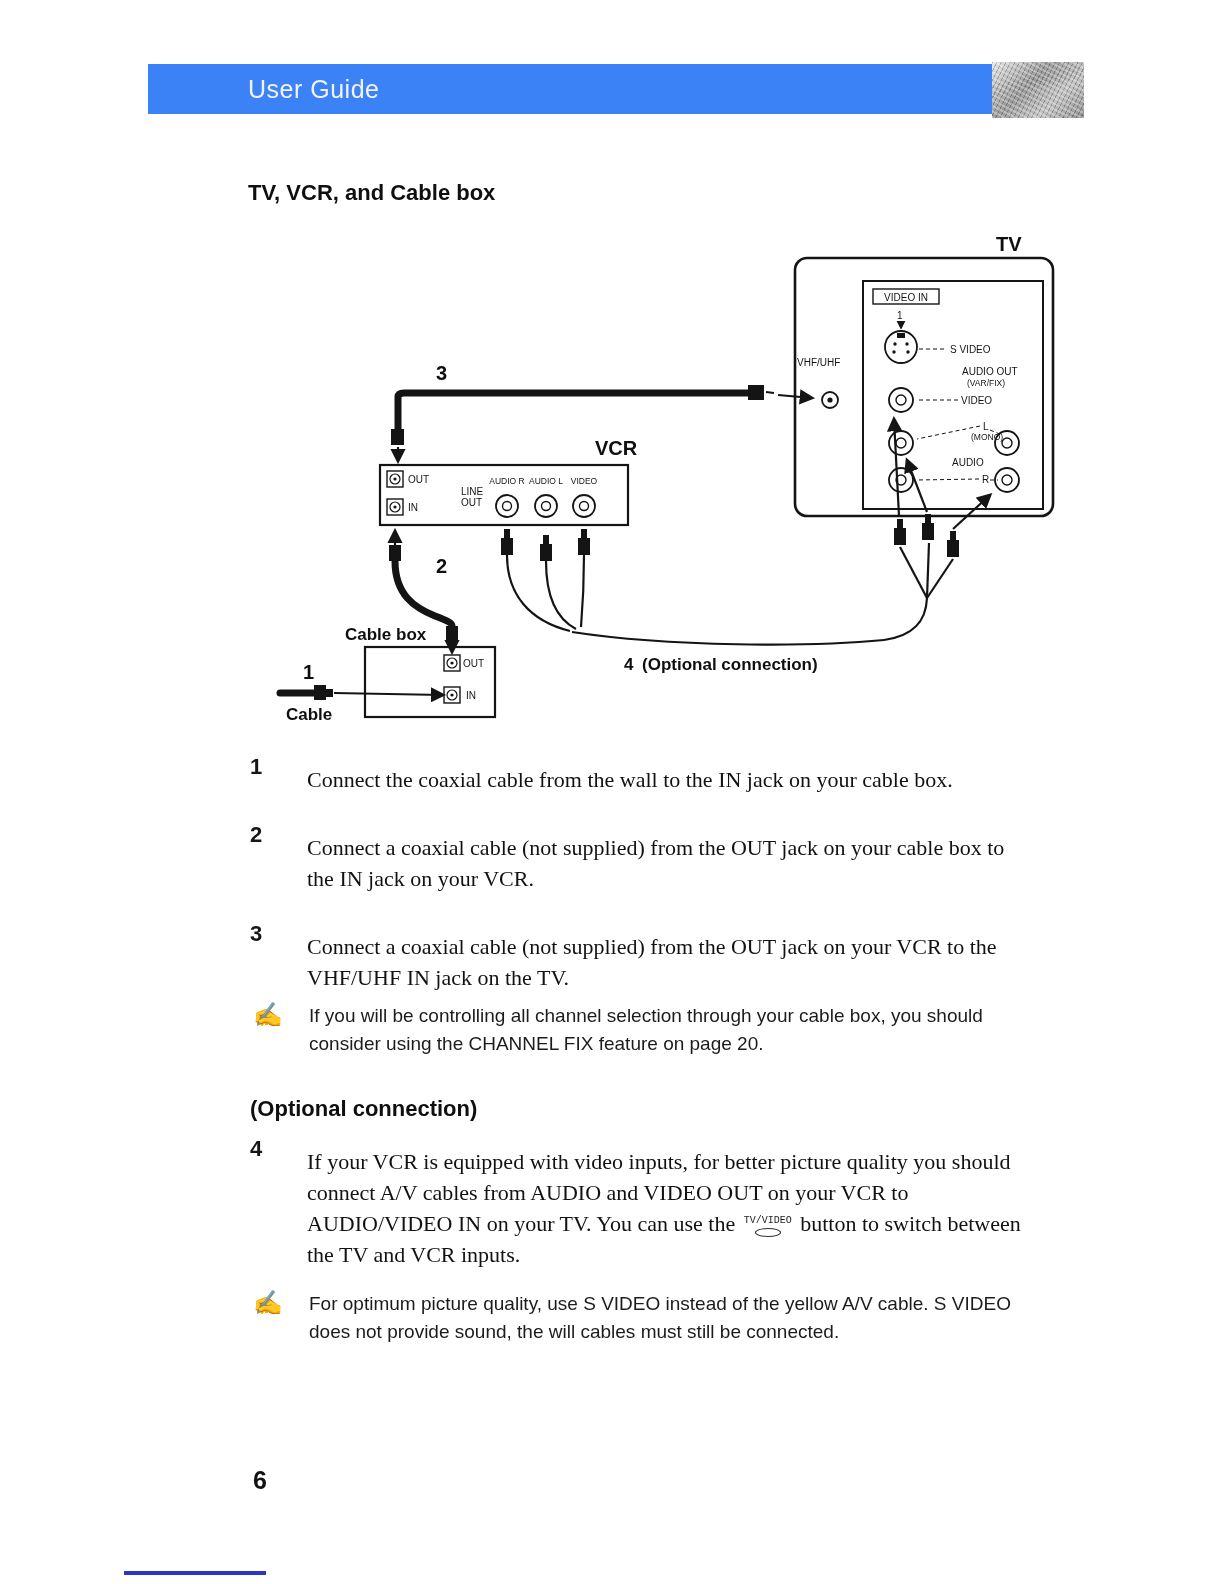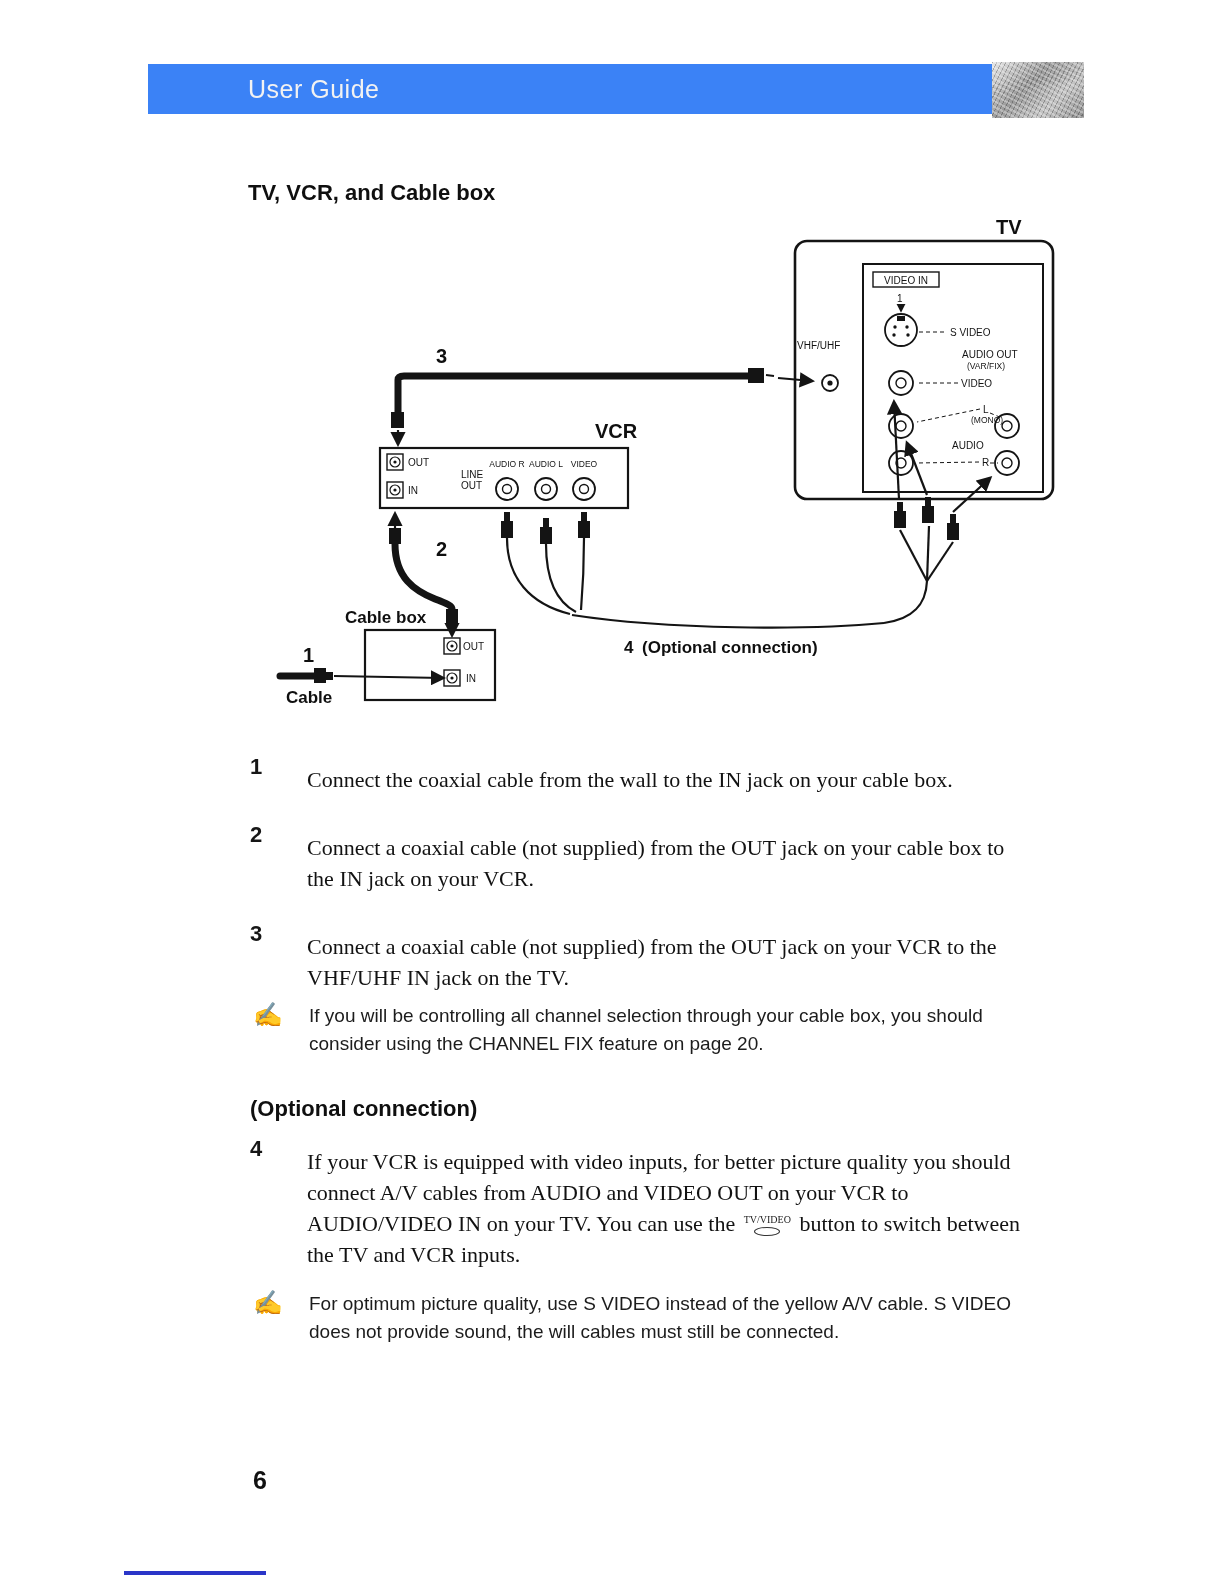"TV" .diagram { top: 206px -> 223px }
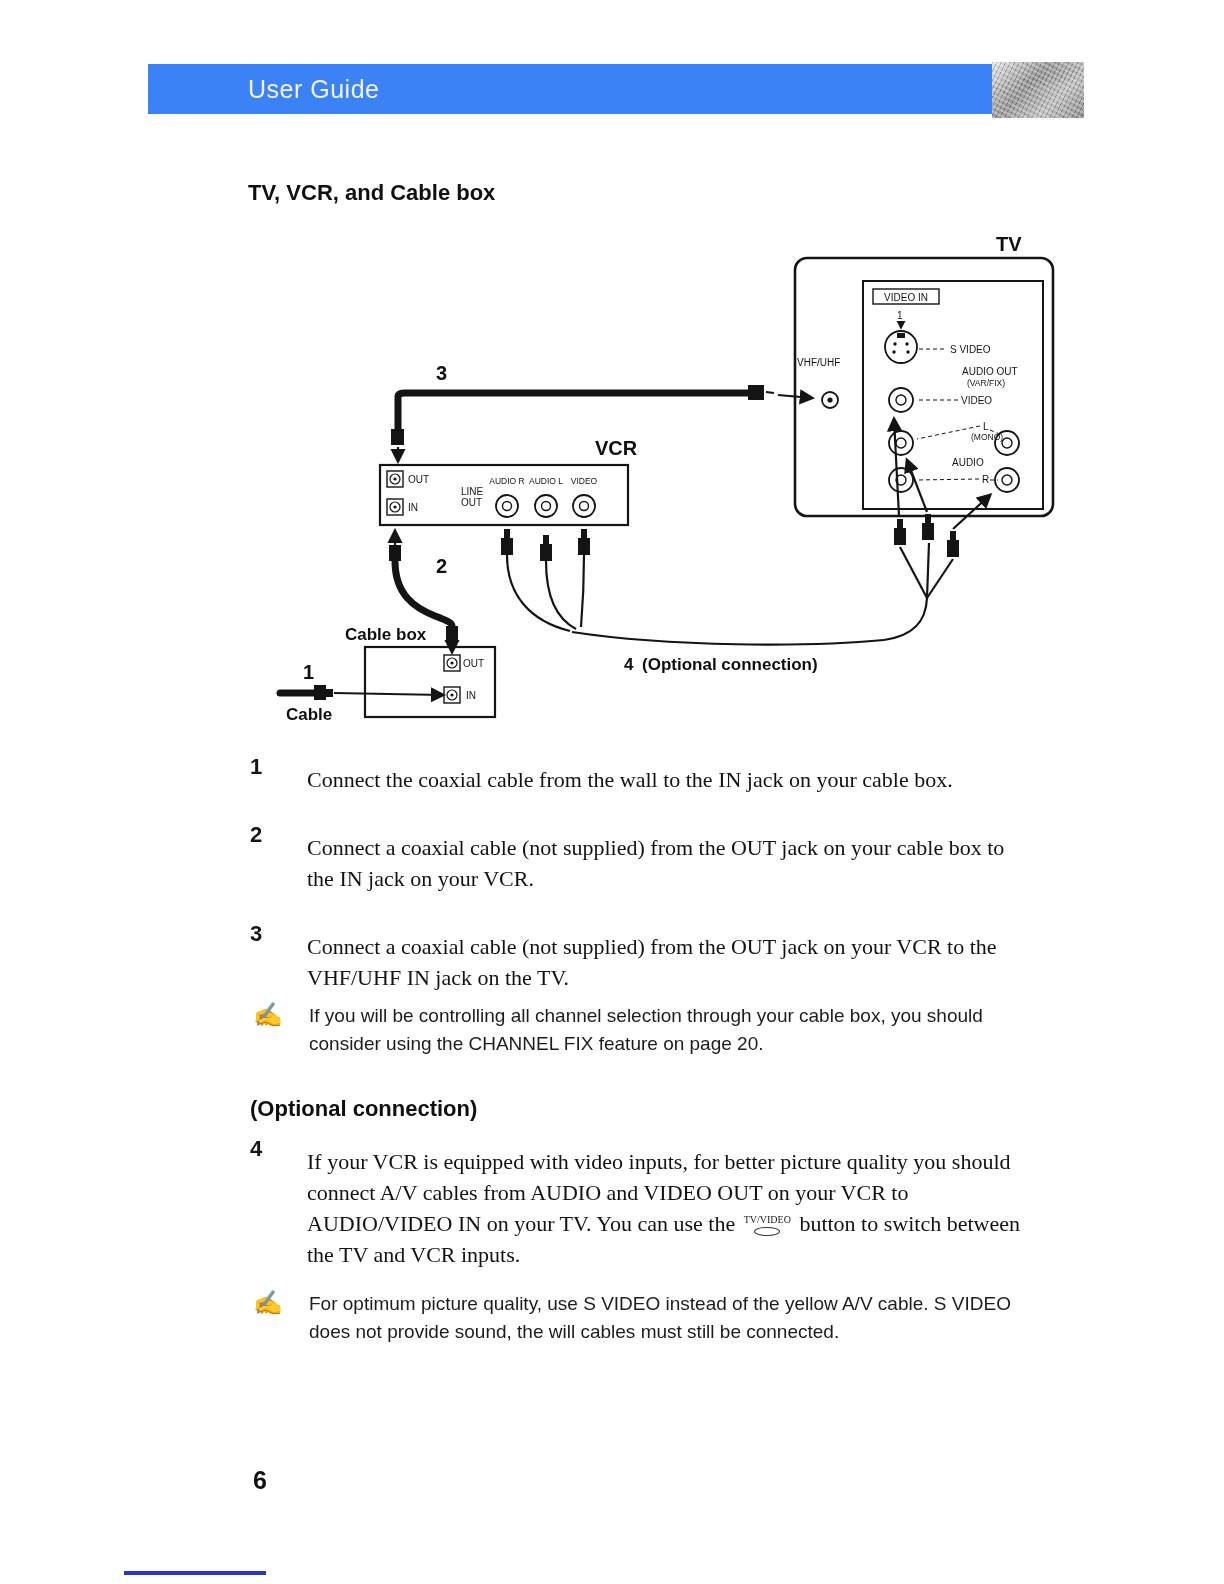"TV/VIDEO" .tvv-label { font-family: Liberation Serif, serif -> Liberation Mono, monospace }
